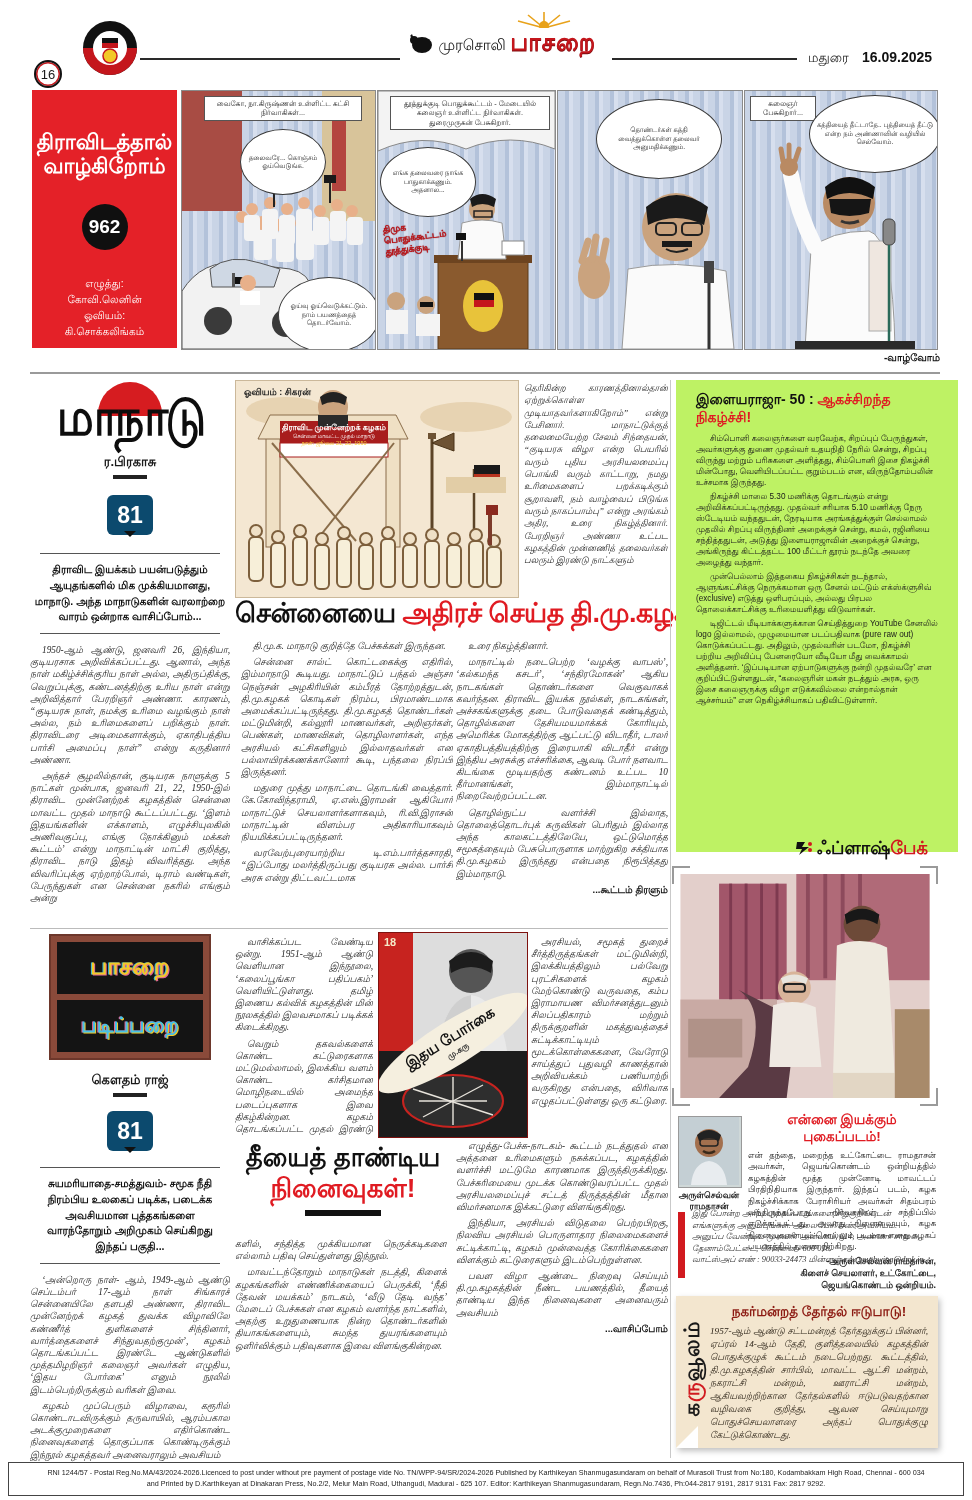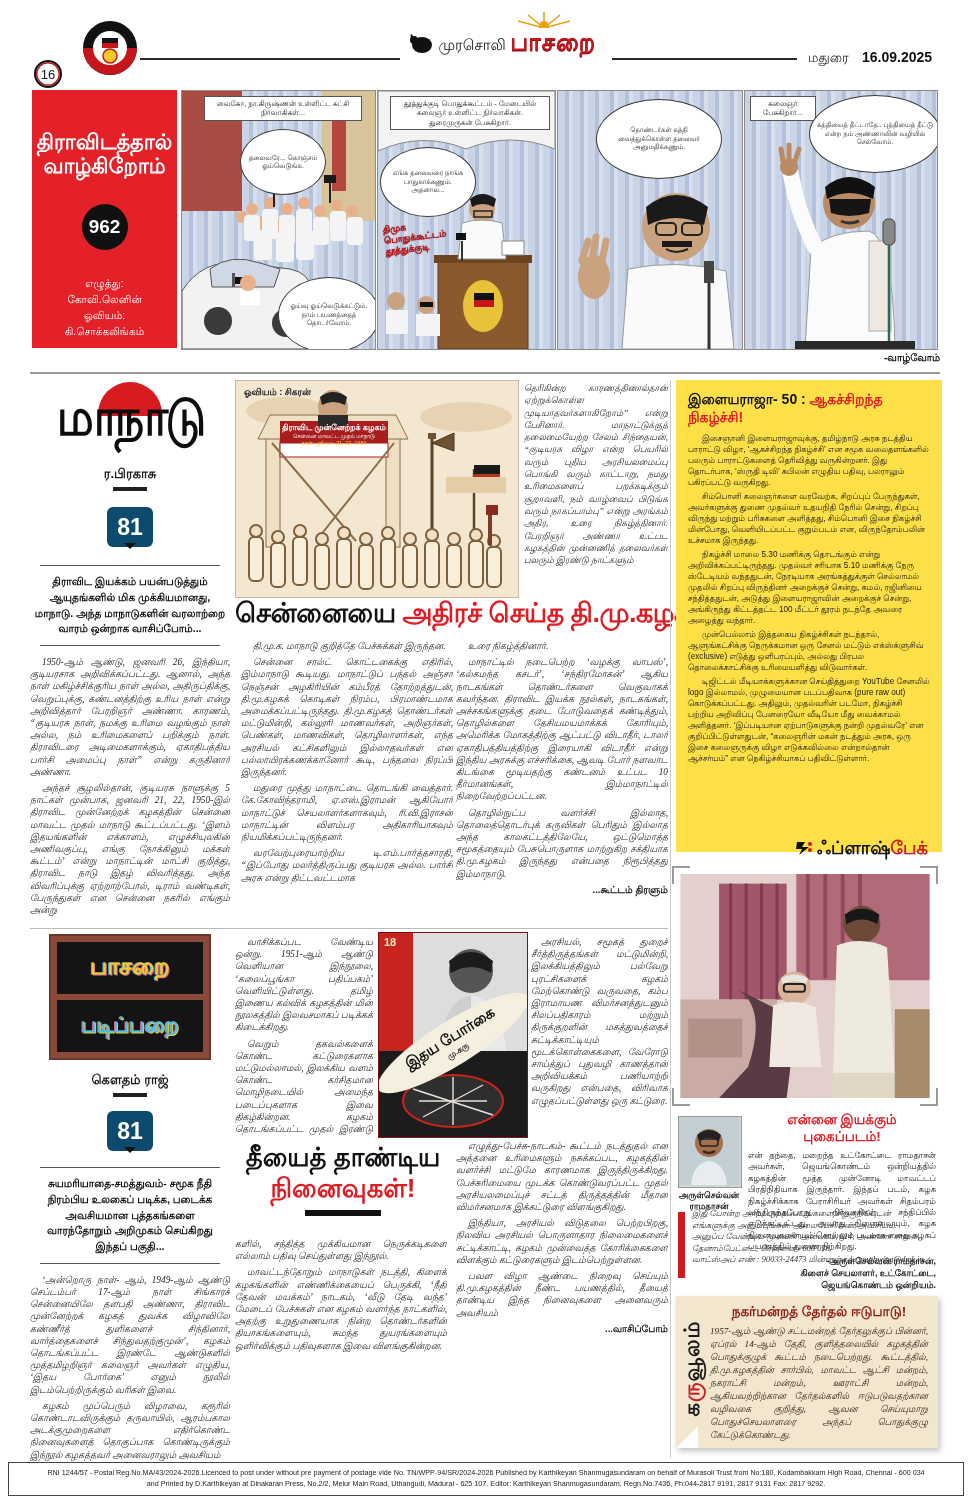"இளையராஜா- 50 : ஆகச்சிறந்த நிகழ்ச்சி!" .pinkbox { background: #fde047 -> #bef264; padding: 11px 12px -> 11px 20px }
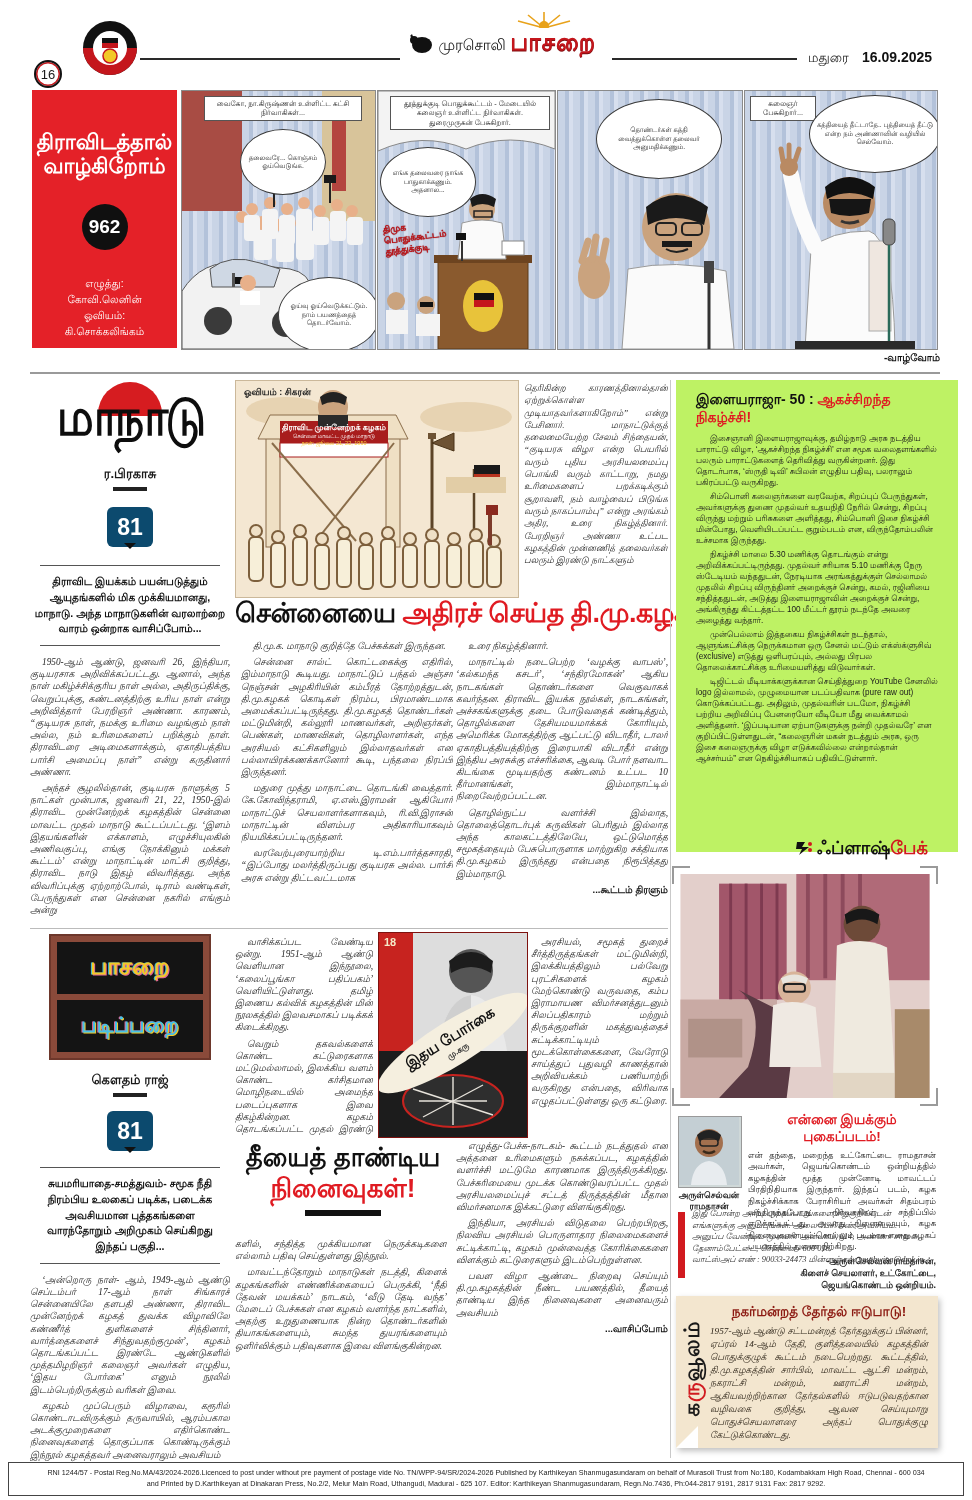"இசைஞானி இளையராஜாவுக்கு, தமிழ்நாடு அரசு" p { html: <p>இசைஞானி இளையராஜாவுக்கு, தமிழ்நாடு அரசு நடத்திய பாராட்டு விழா, ‘ஆகச்சிறந்த நிகழ்ச்சி’ என சமூக வலைதளங்களில் பலரும் பாராட்டுகளைத் தெரிவித்து வருகின்றனர். இது தொடர்பாக, ‘ஸ்ருதி டிவி’ சுபிலன் எழுதிய பதிவு, பலராலும் பகிரப்பட்டு வருகிறது.</p> -> none }
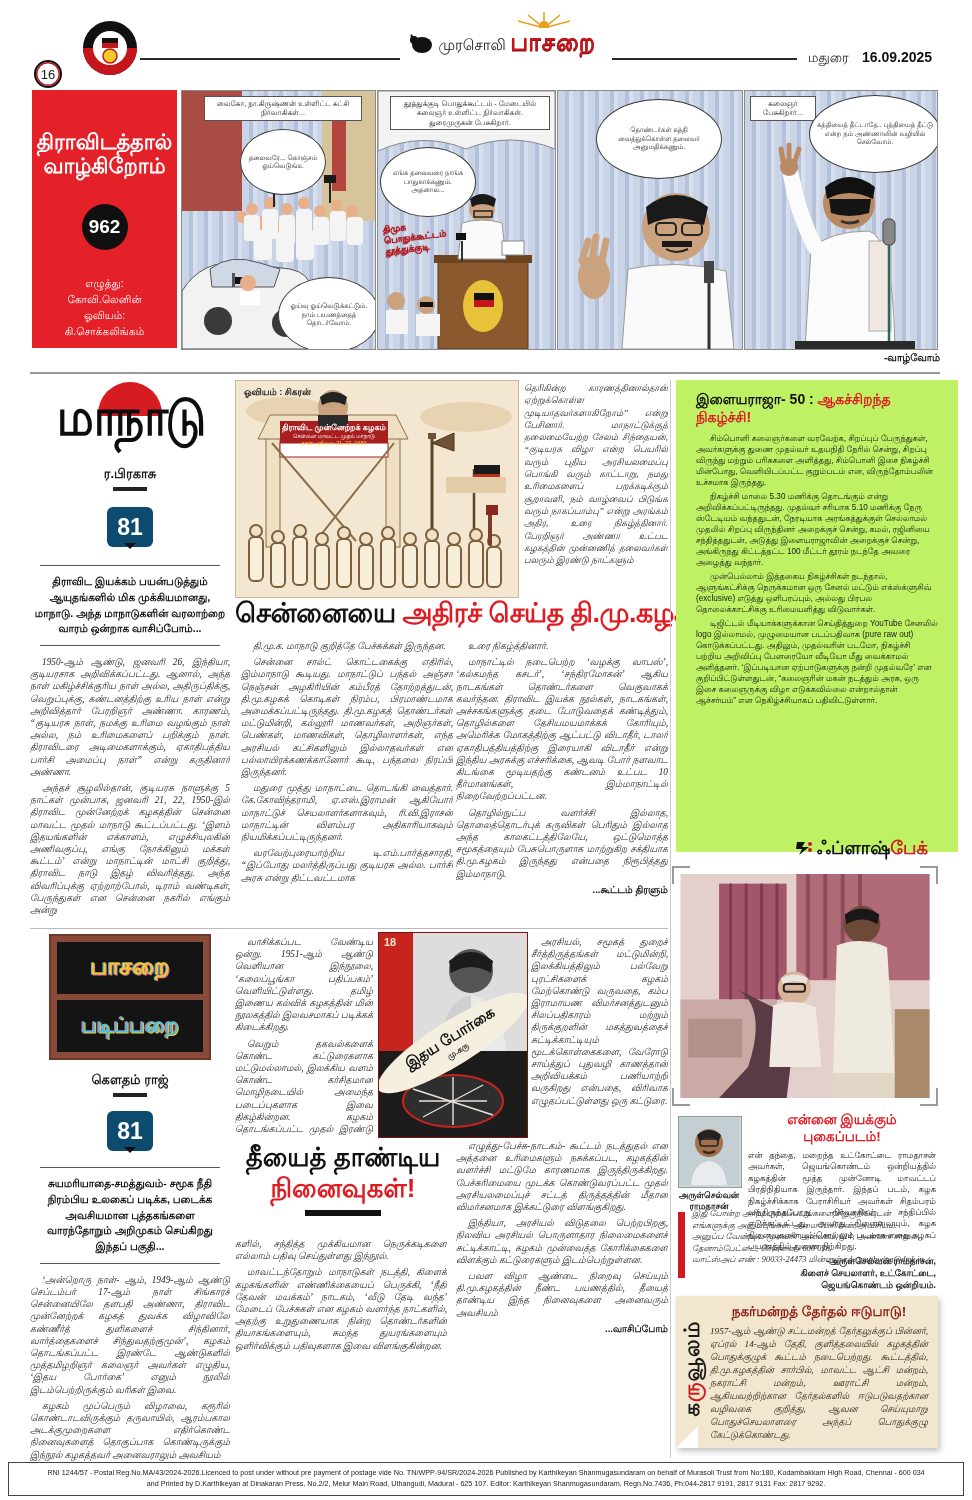"ர.பிரகாசு" div.colhead-author { margin-top: 16px -> 4px }
